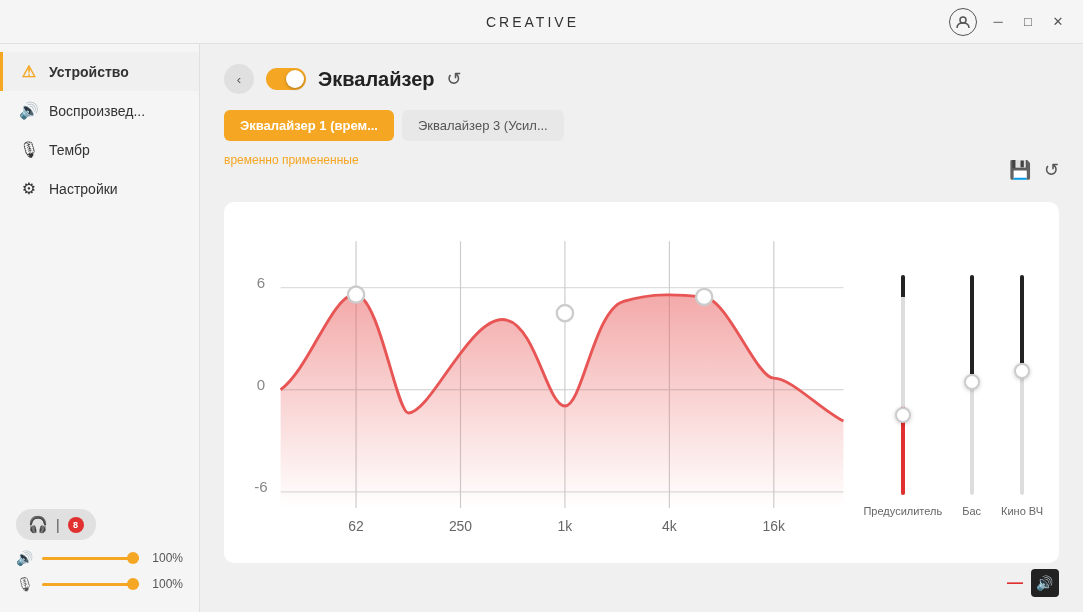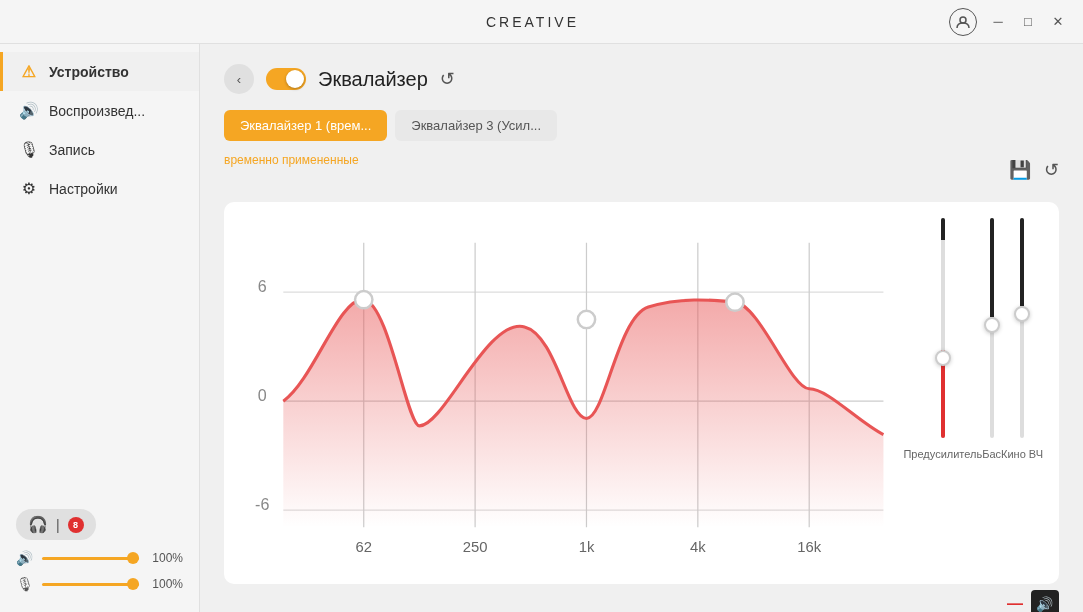"Эквалайзер" .eq-title { font-weight: 400 -> 700 }
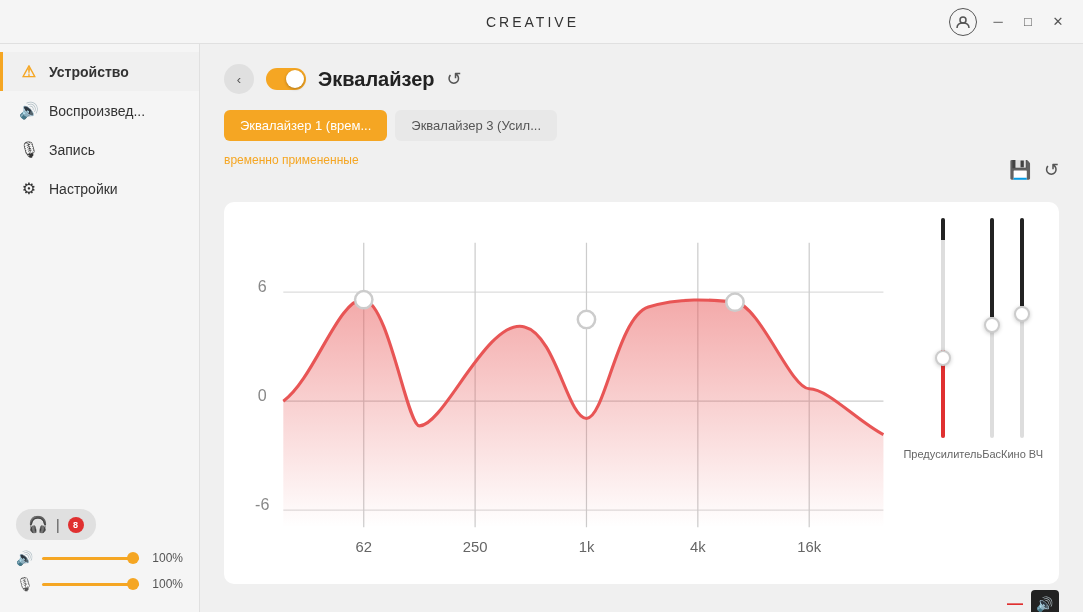"Эквалайзер 1 (врем..." .preset-tab.active { font-weight: 400 -> 700 }
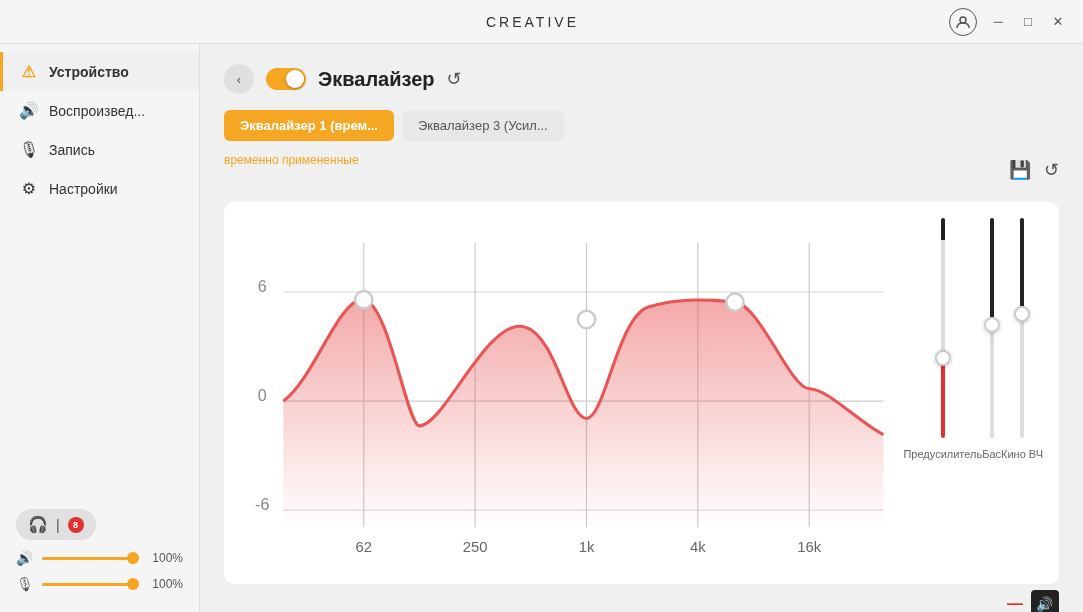"Запись" span { text: Запись -> Тембр }
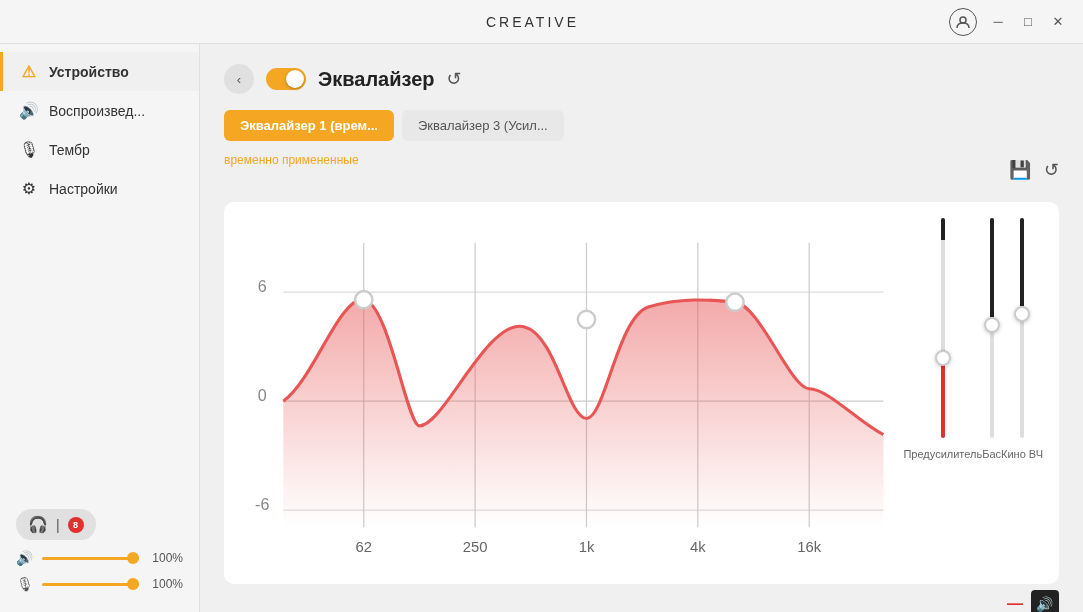"Предусилитель" .eq-sliders-right { align-items: flex-start -> flex-end; gap: none -> 20px }
